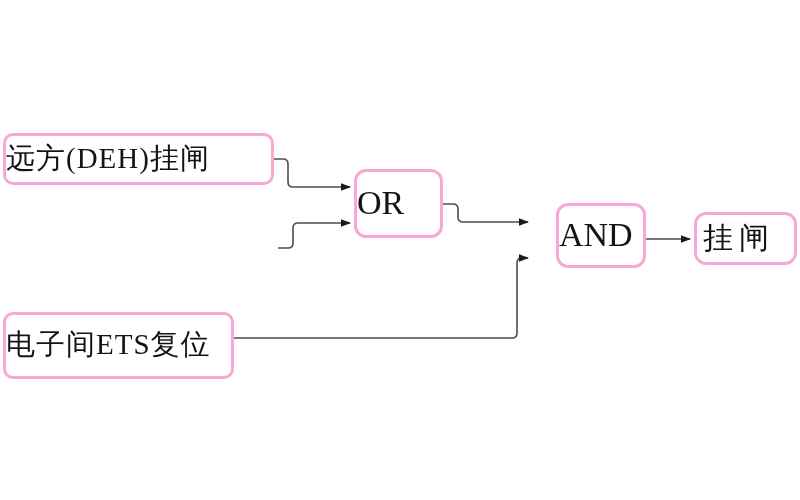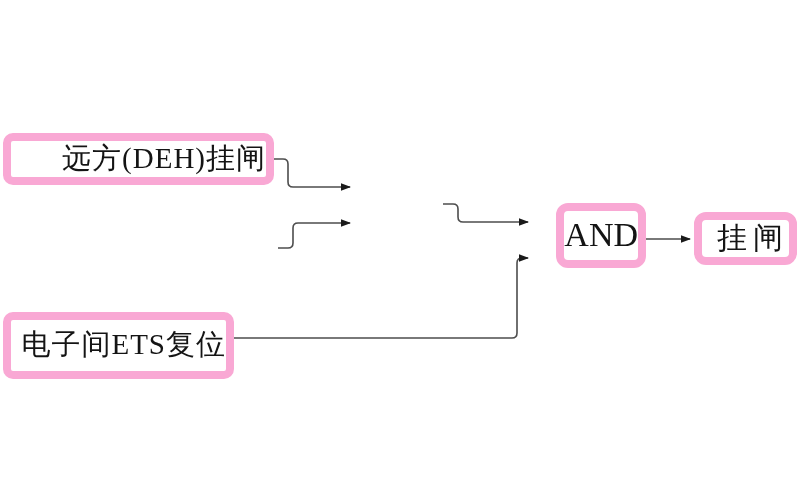"远方(DEH)挂闸" .node { border: 8px solid #f9a8d4 -> 3px solid #f9a8d4; justify-content: flex-end -> flex-start }
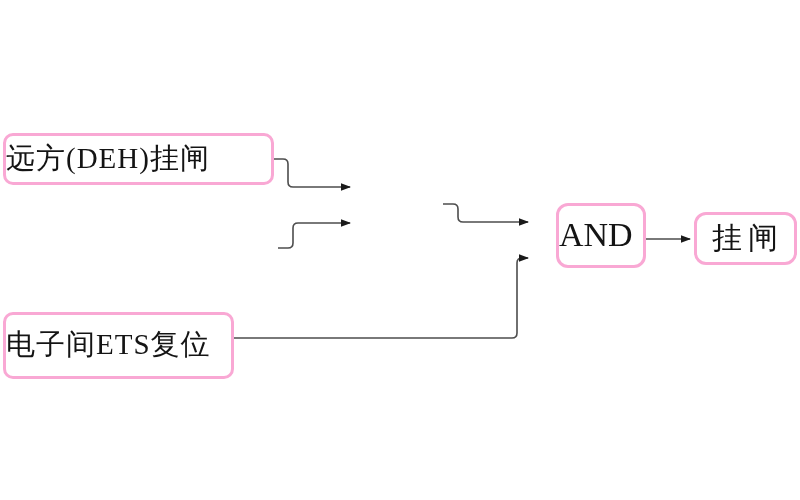"OR" div.node { html: none -> <div> <span>OR</span> </div> }
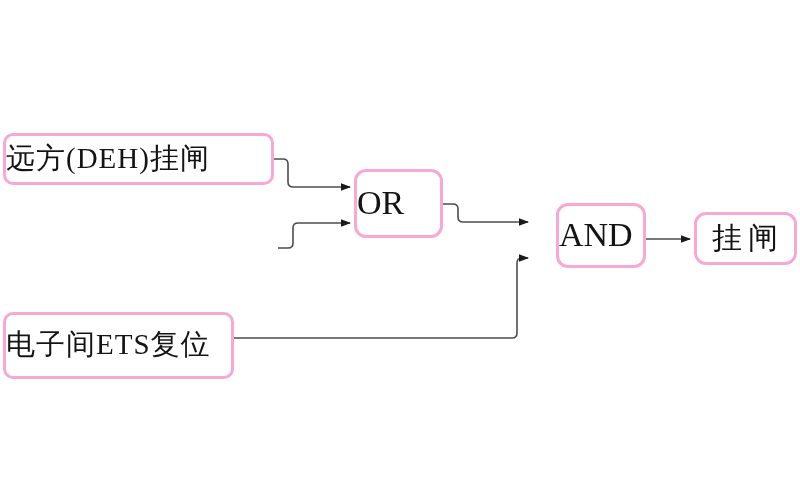"挂闸" #n-out { padding-left: 9px -> none }
